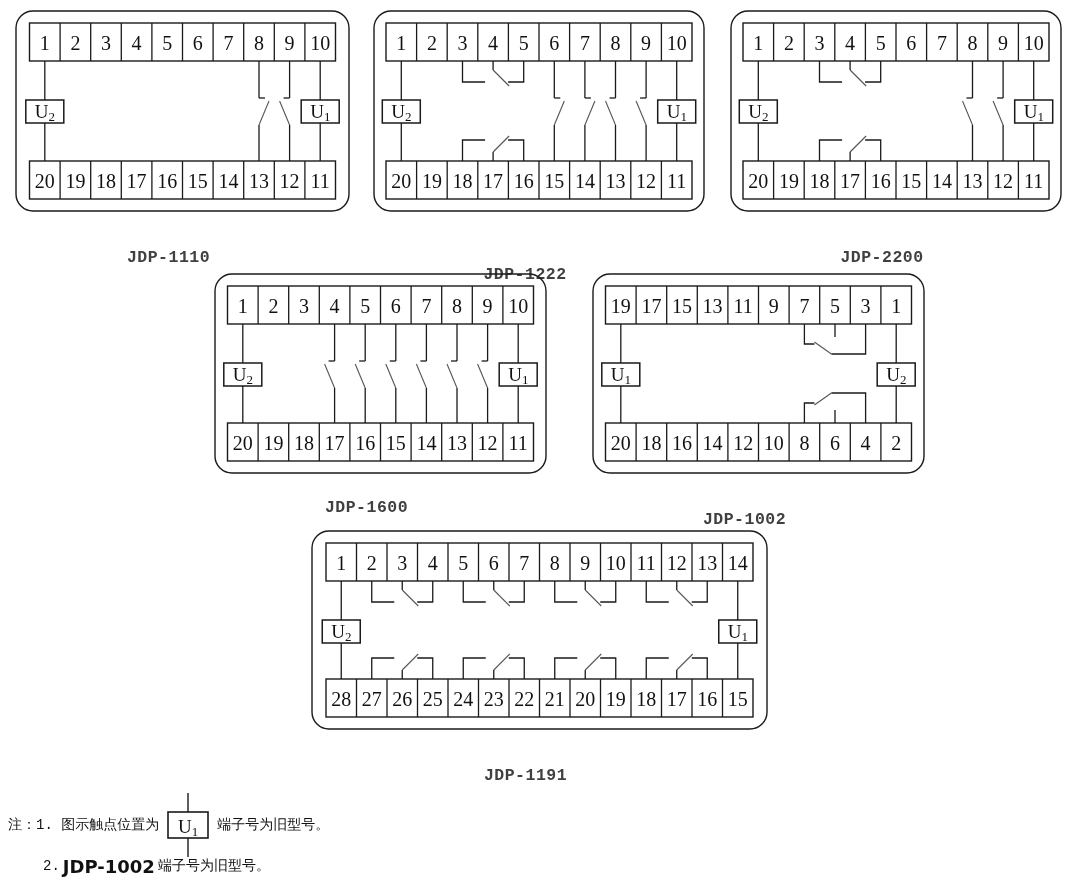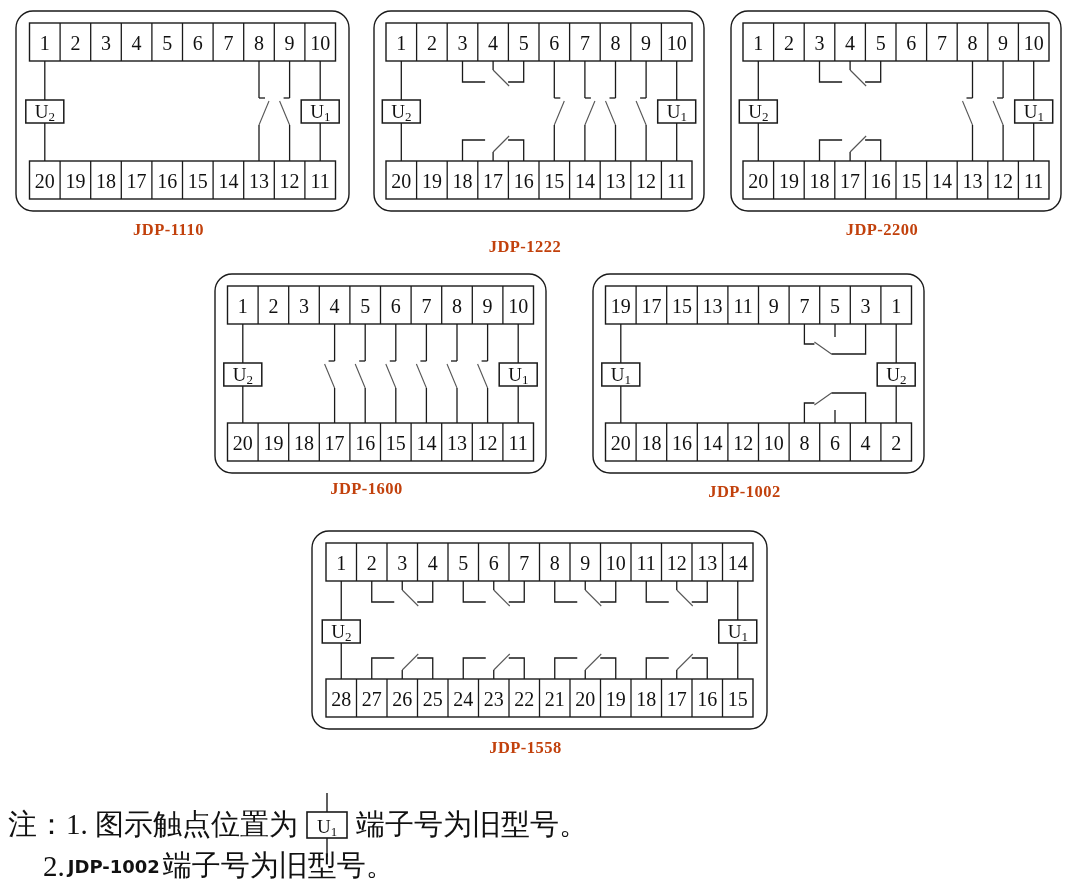"JDP-1110" .diagram-caption { color: #c2410c -> #404040; font-family: Liberation Serif, serif -> Liberation Mono, monospace; margin-top: none -> 28px }
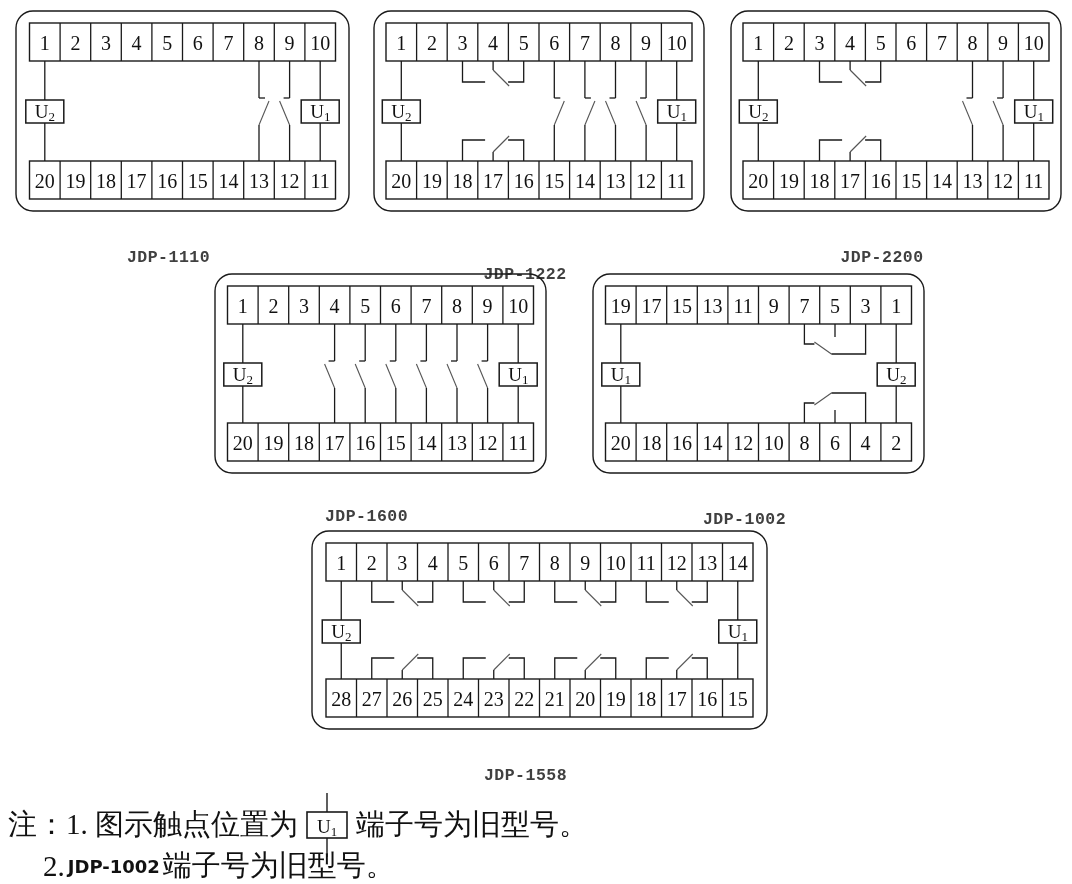"JDP-1600" div.diagram-caption { top: 206px -> 197px }
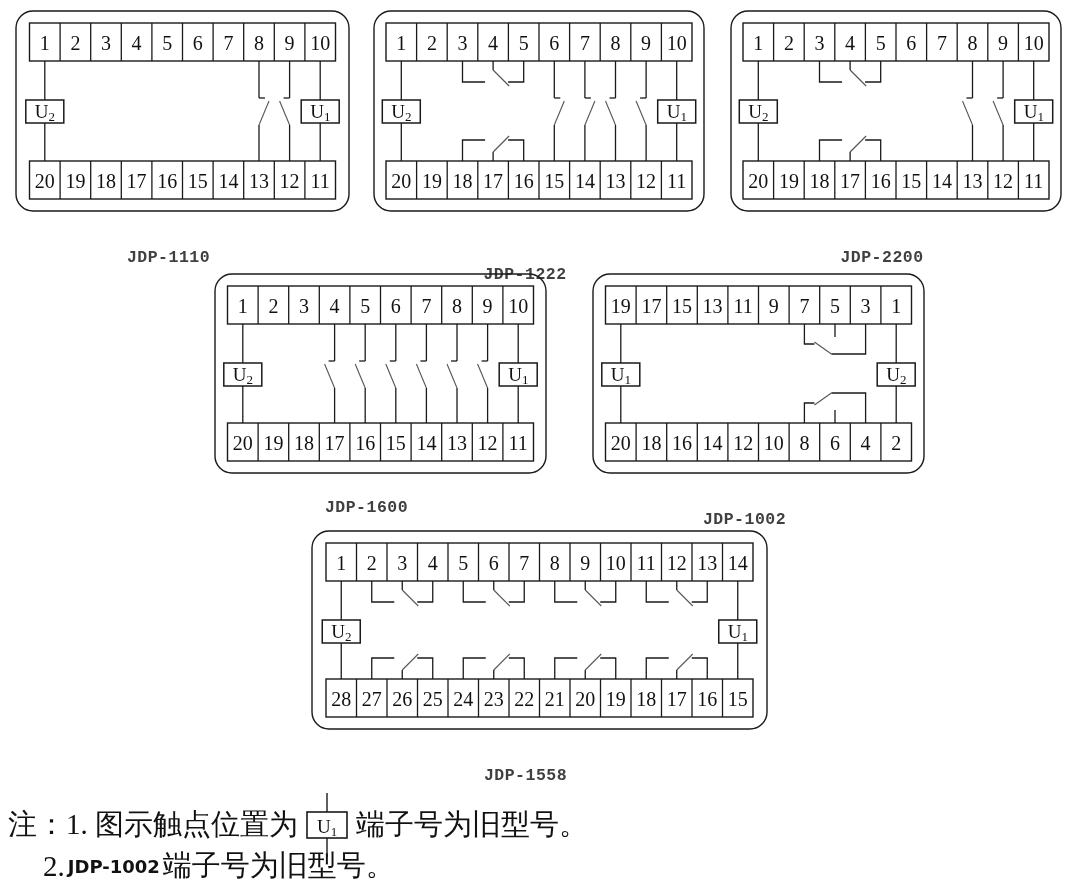"JDP-1558" div.diagram-caption { text: JDP-1558 -> JDP-1191 }
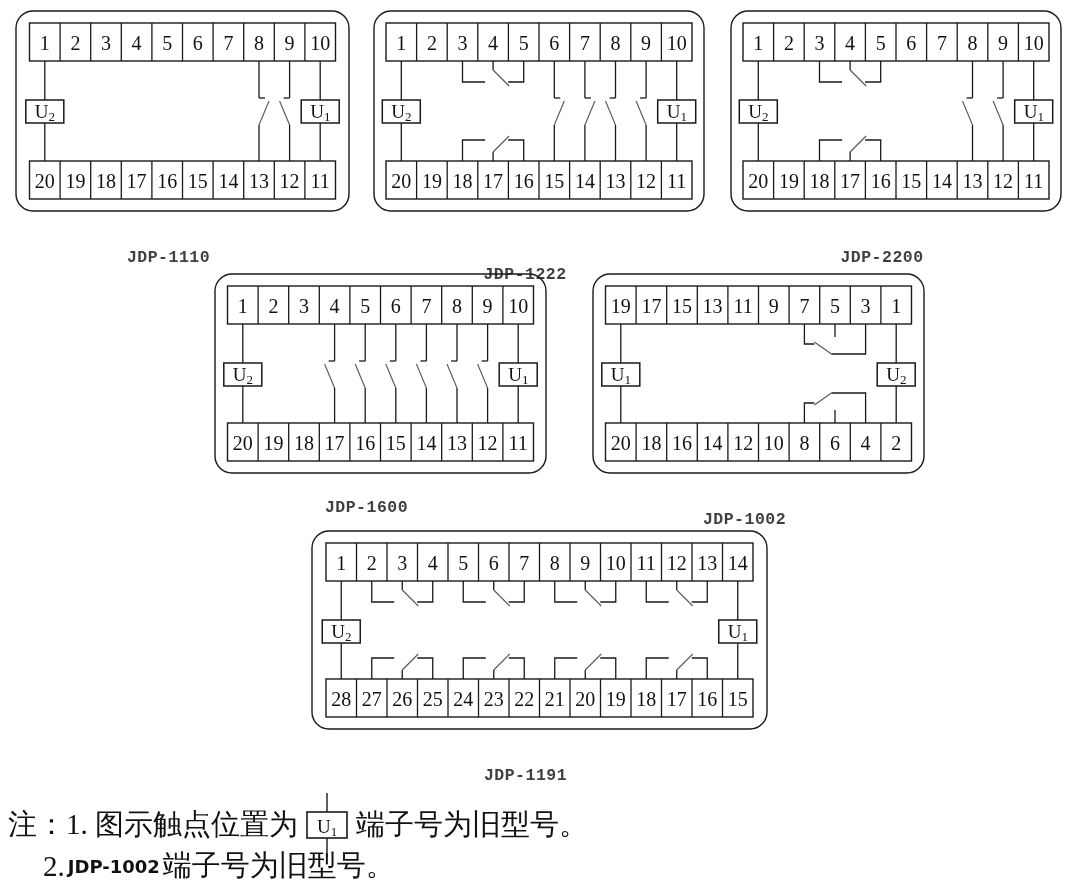"注：1. 图示触点位置为" .note-serif { font-family: Liberation Serif, serif -> Liberation Mono, monospace; font-size: 29px -> 14px }
